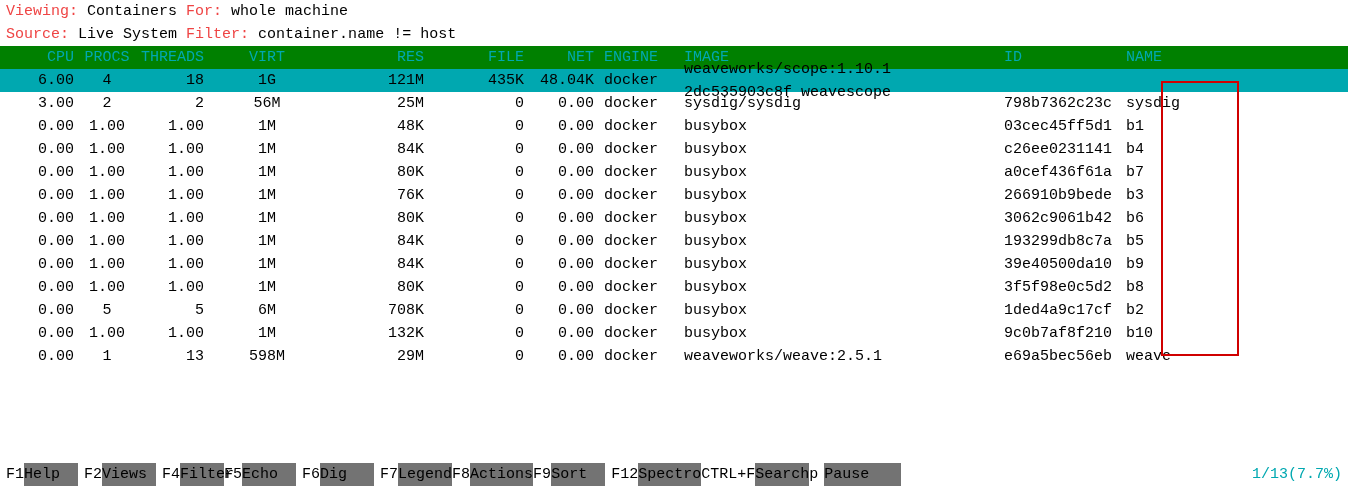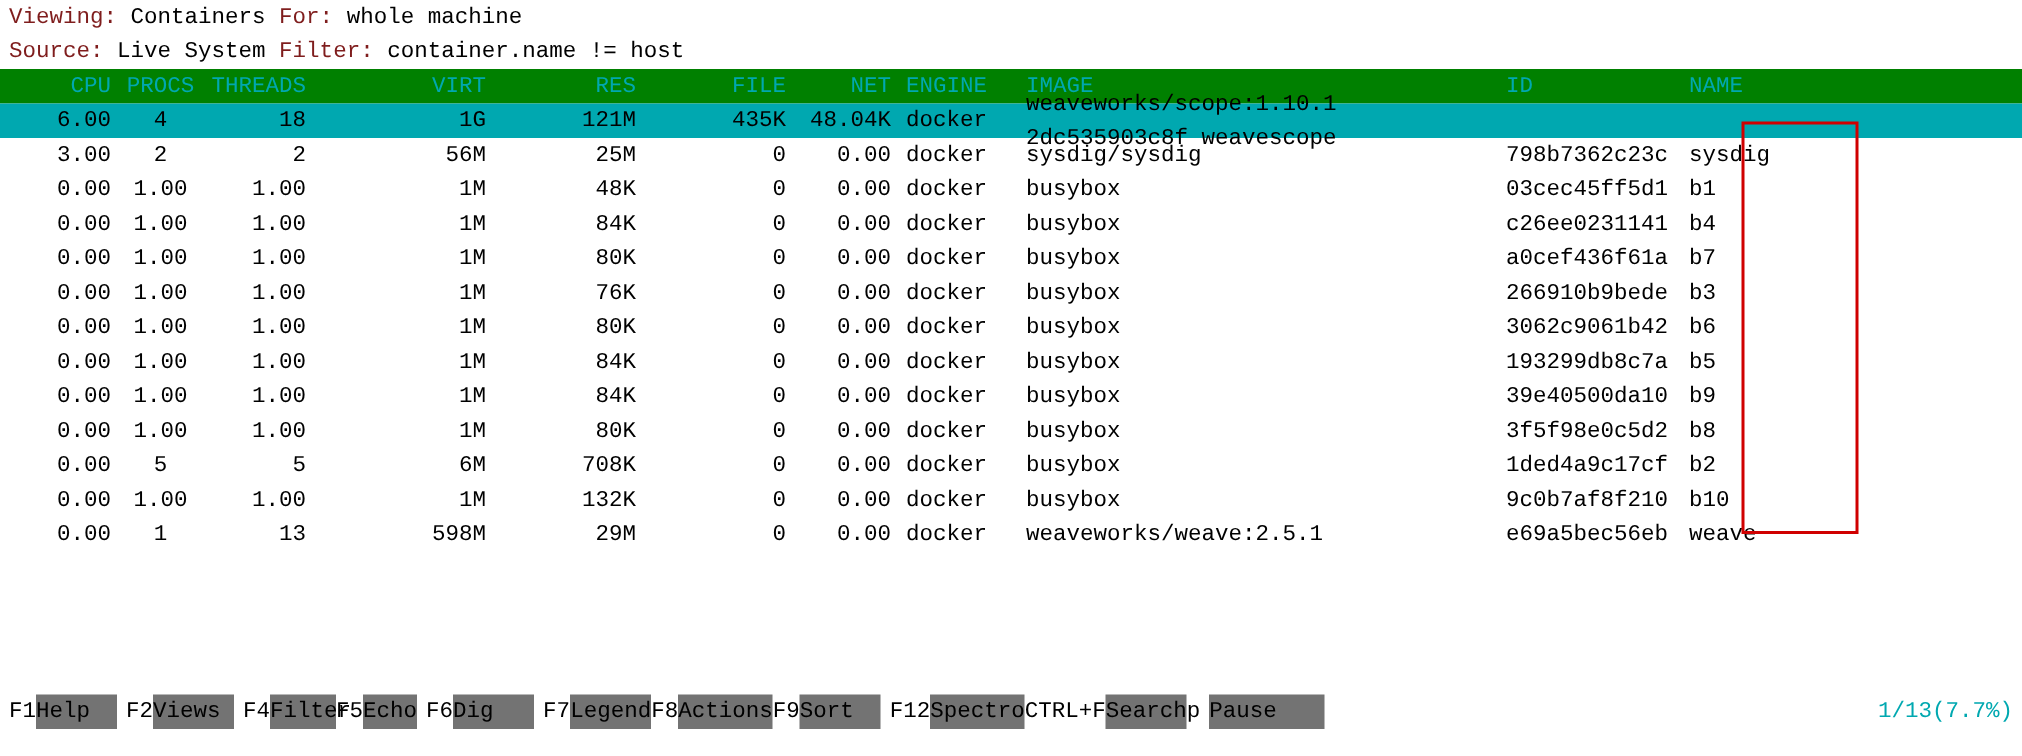"Viewing:" .cyan { color: #7f1d1d -> #ef4444 }
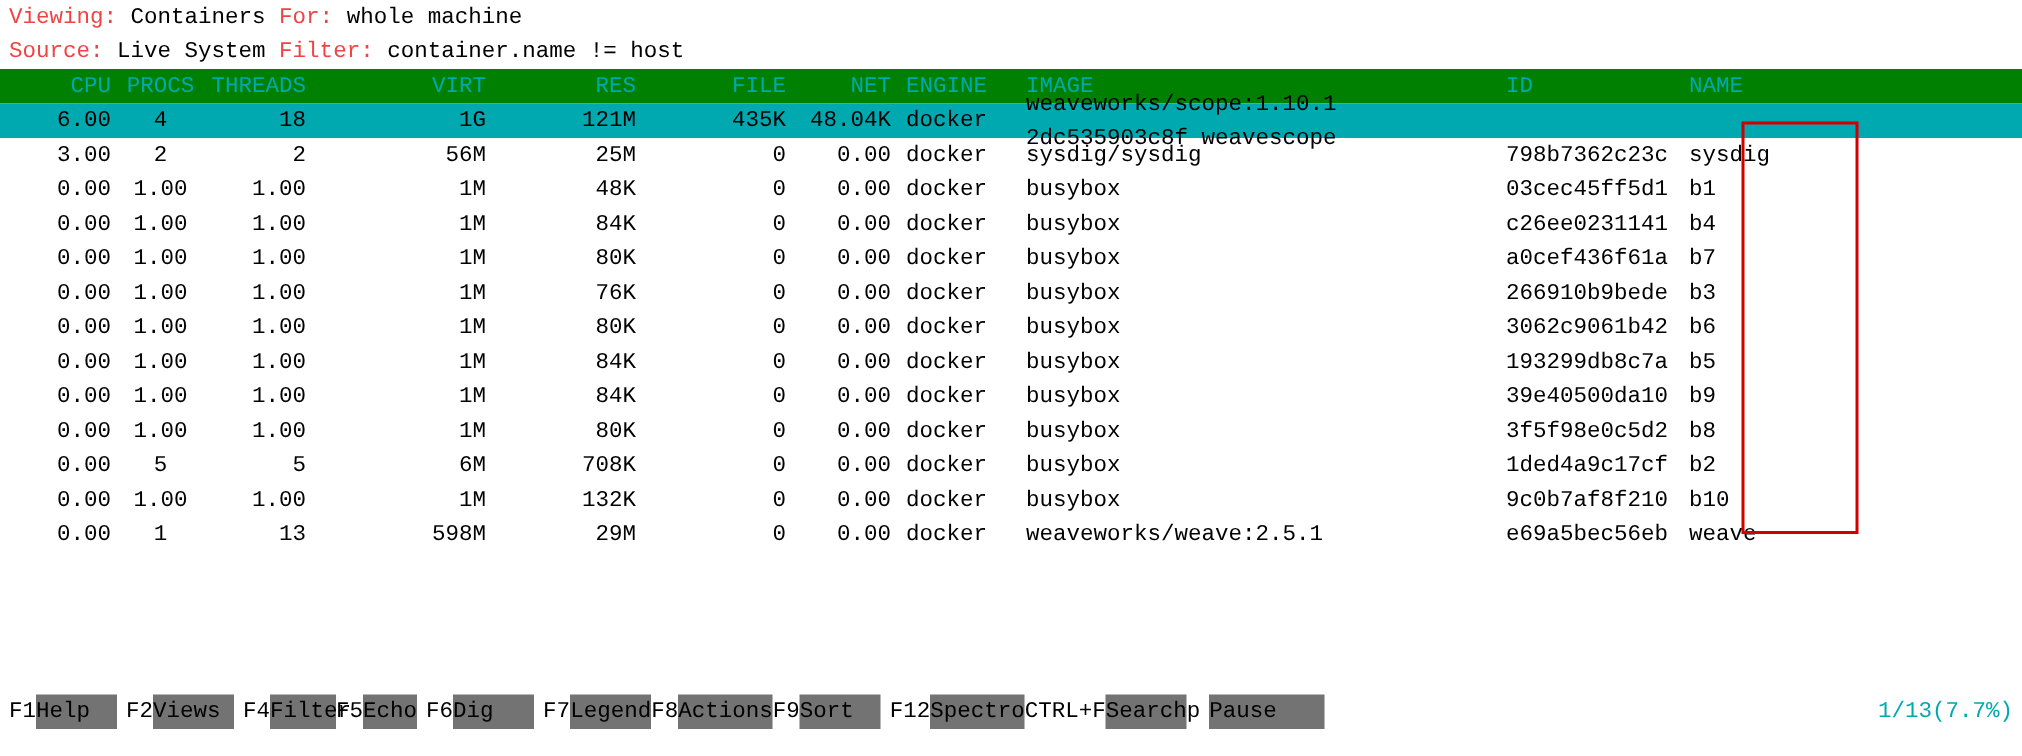"VIRT" .c-virt { text-align: right -> center }
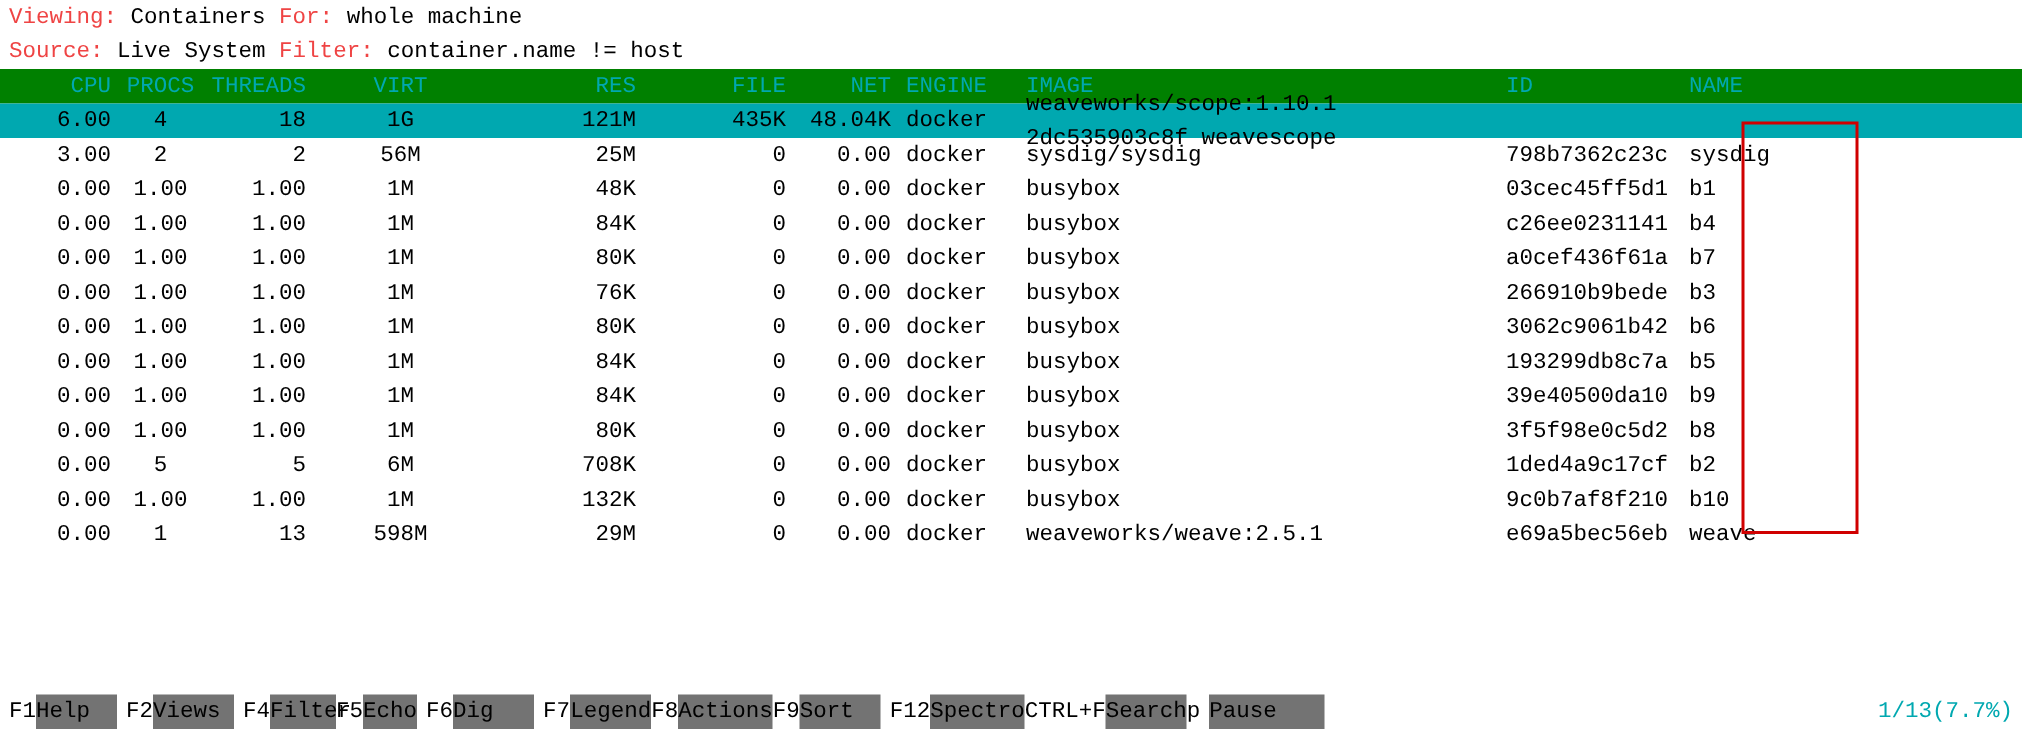"Echo" span.flabel { width: 36px -> 54px }
